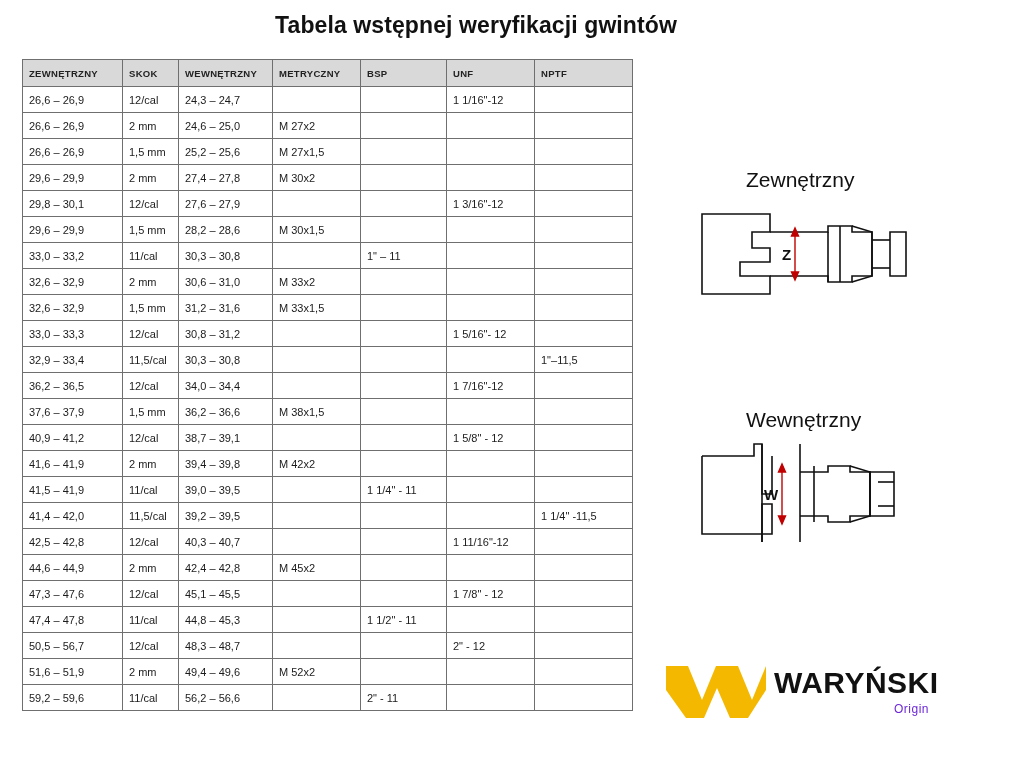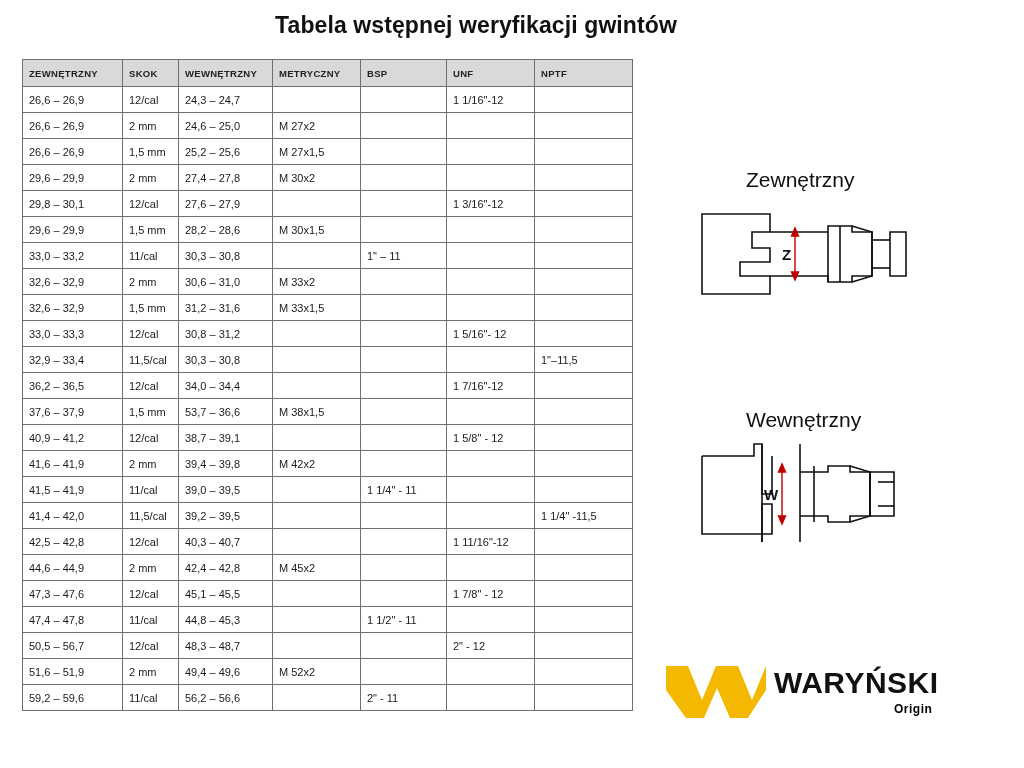"53,7 – 36,6" td { text: 53,7 -> 36,2 }
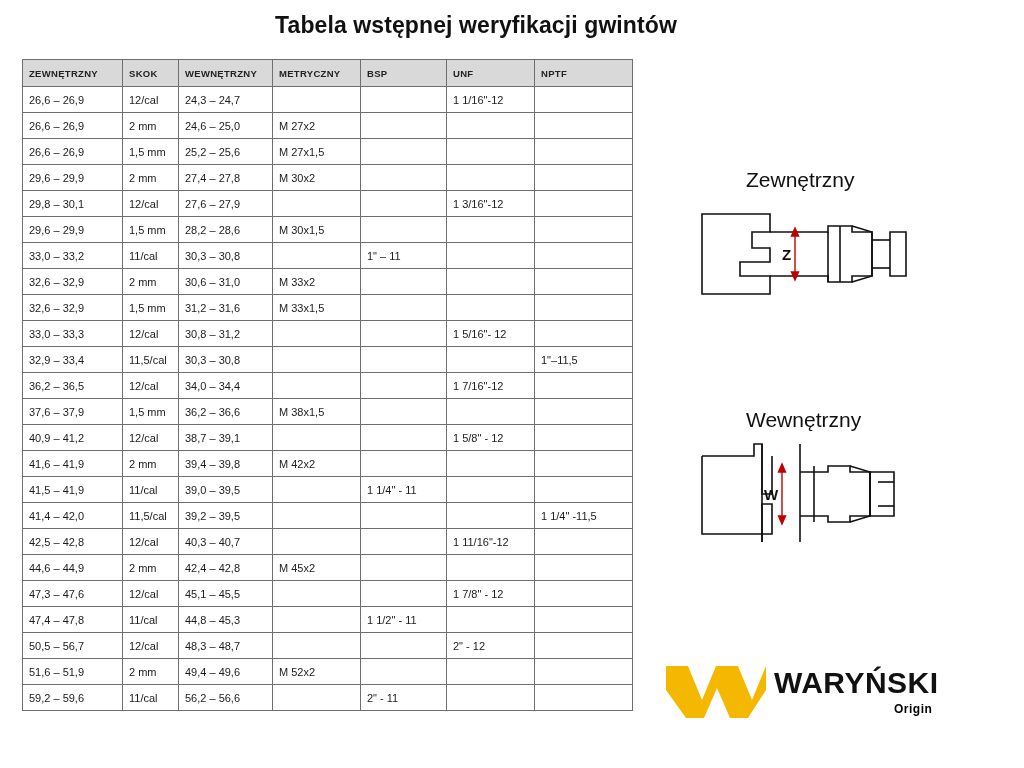"Origin" #logo .logo-sub { color: #000000 -> #6d28d9; font-weight: bold -> none }
